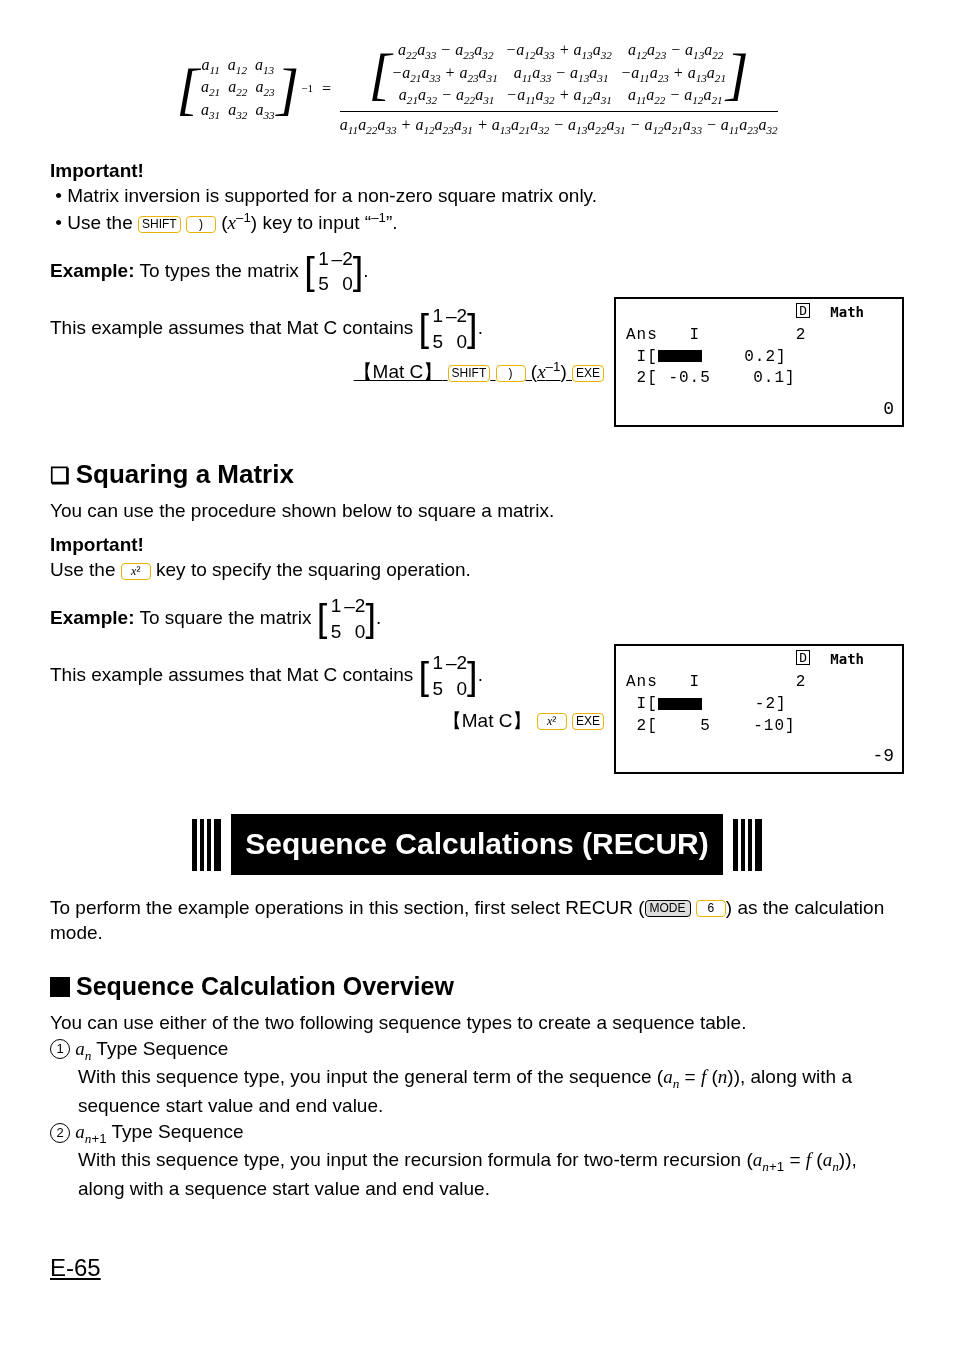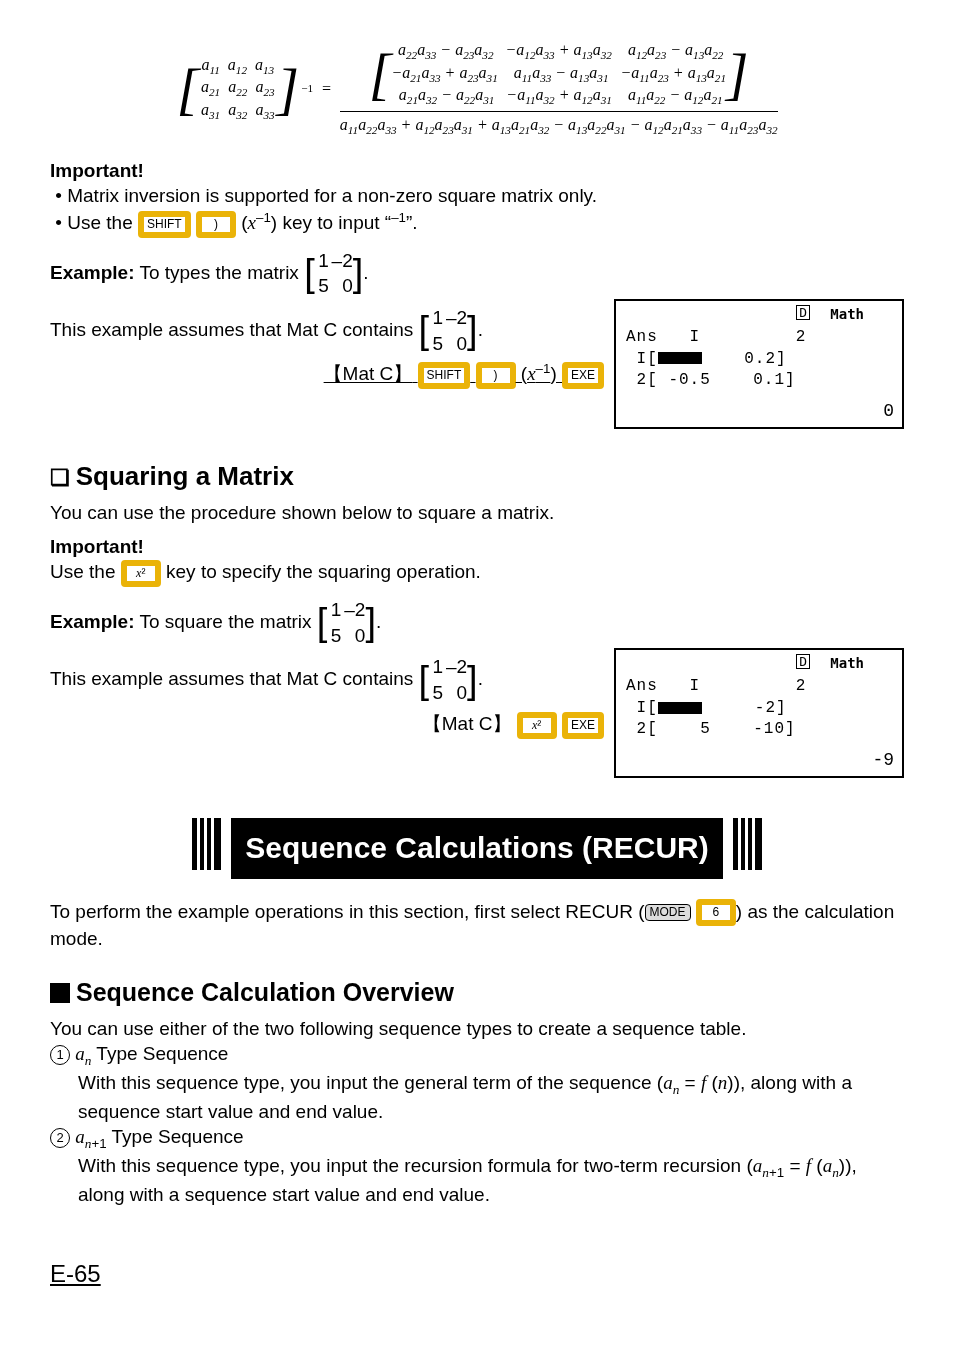"SHIFT" .key { border: 6px solid #eab308 -> 1px solid #eab308 }
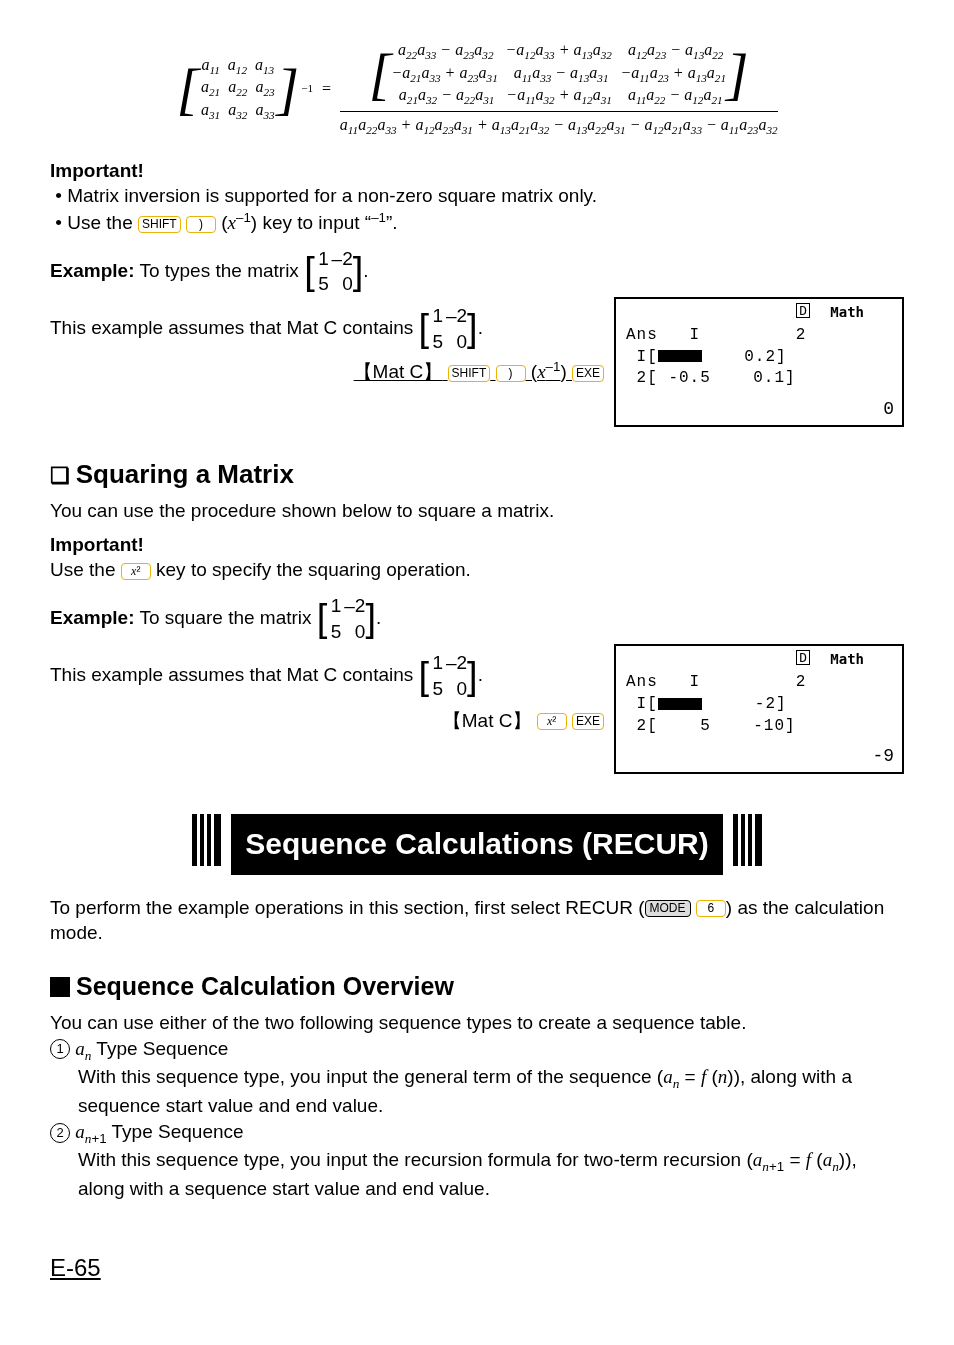"Sequence Calculations (RECUR)" .banner { align-items: flex-start -> center }
